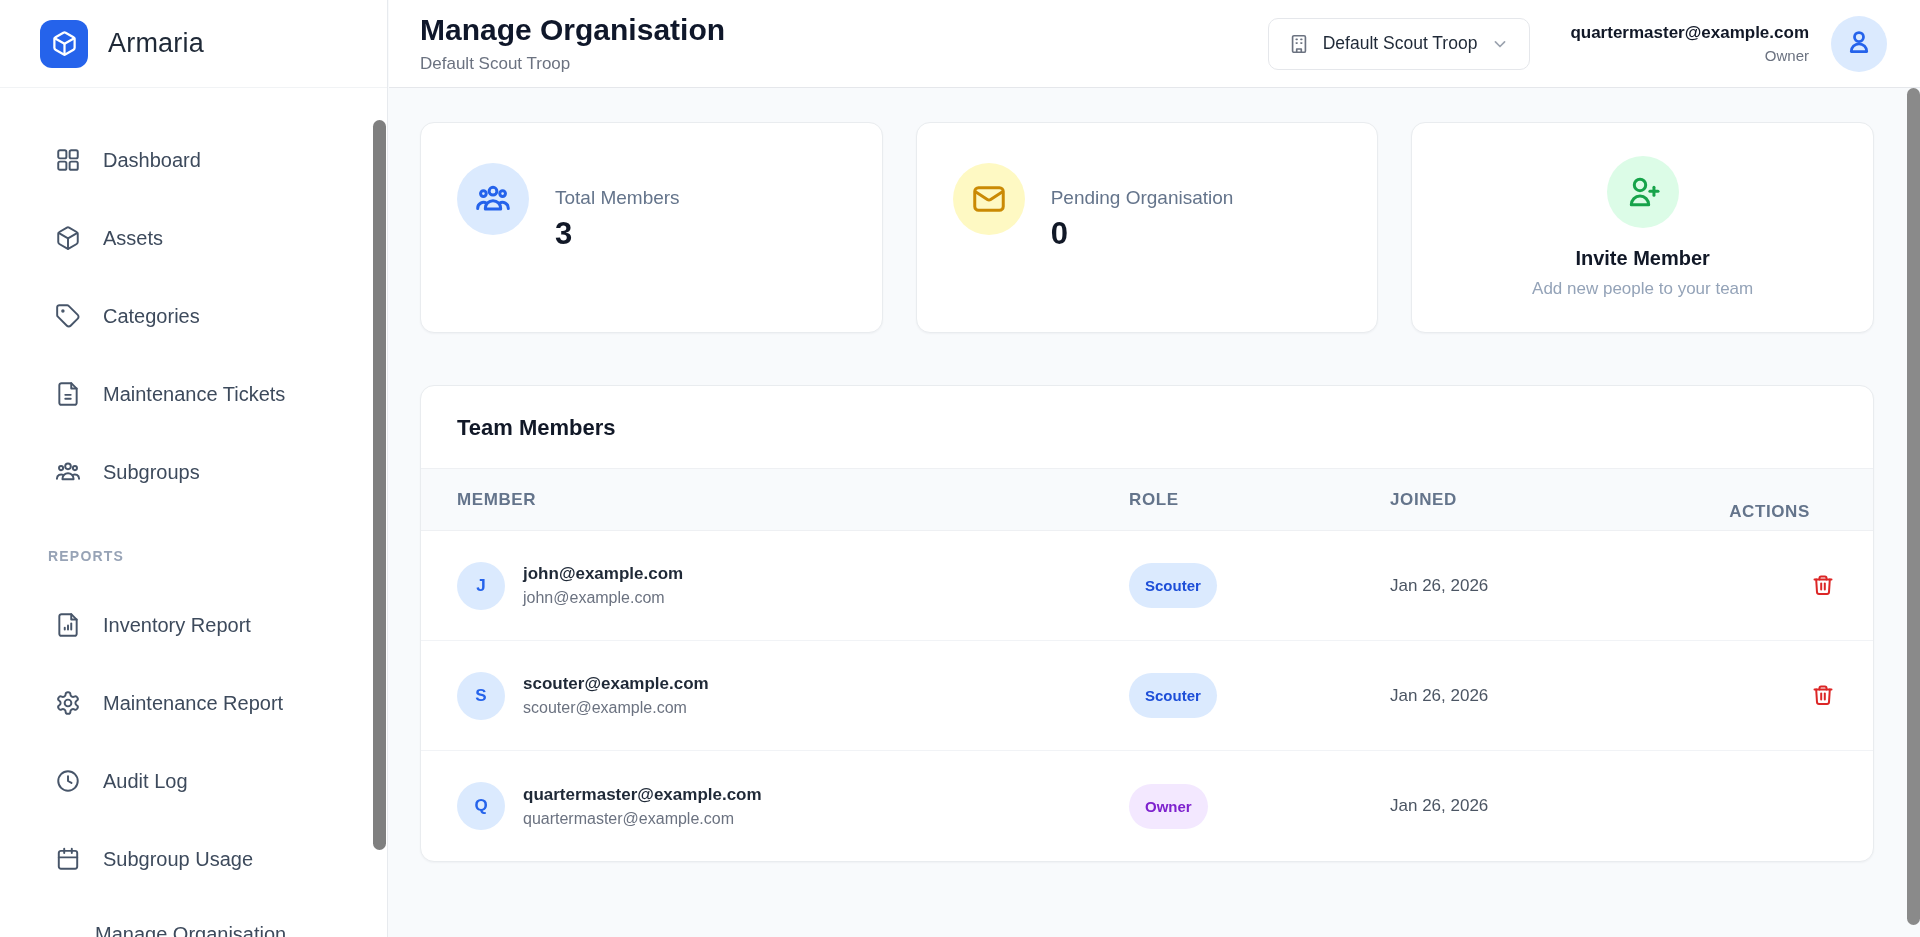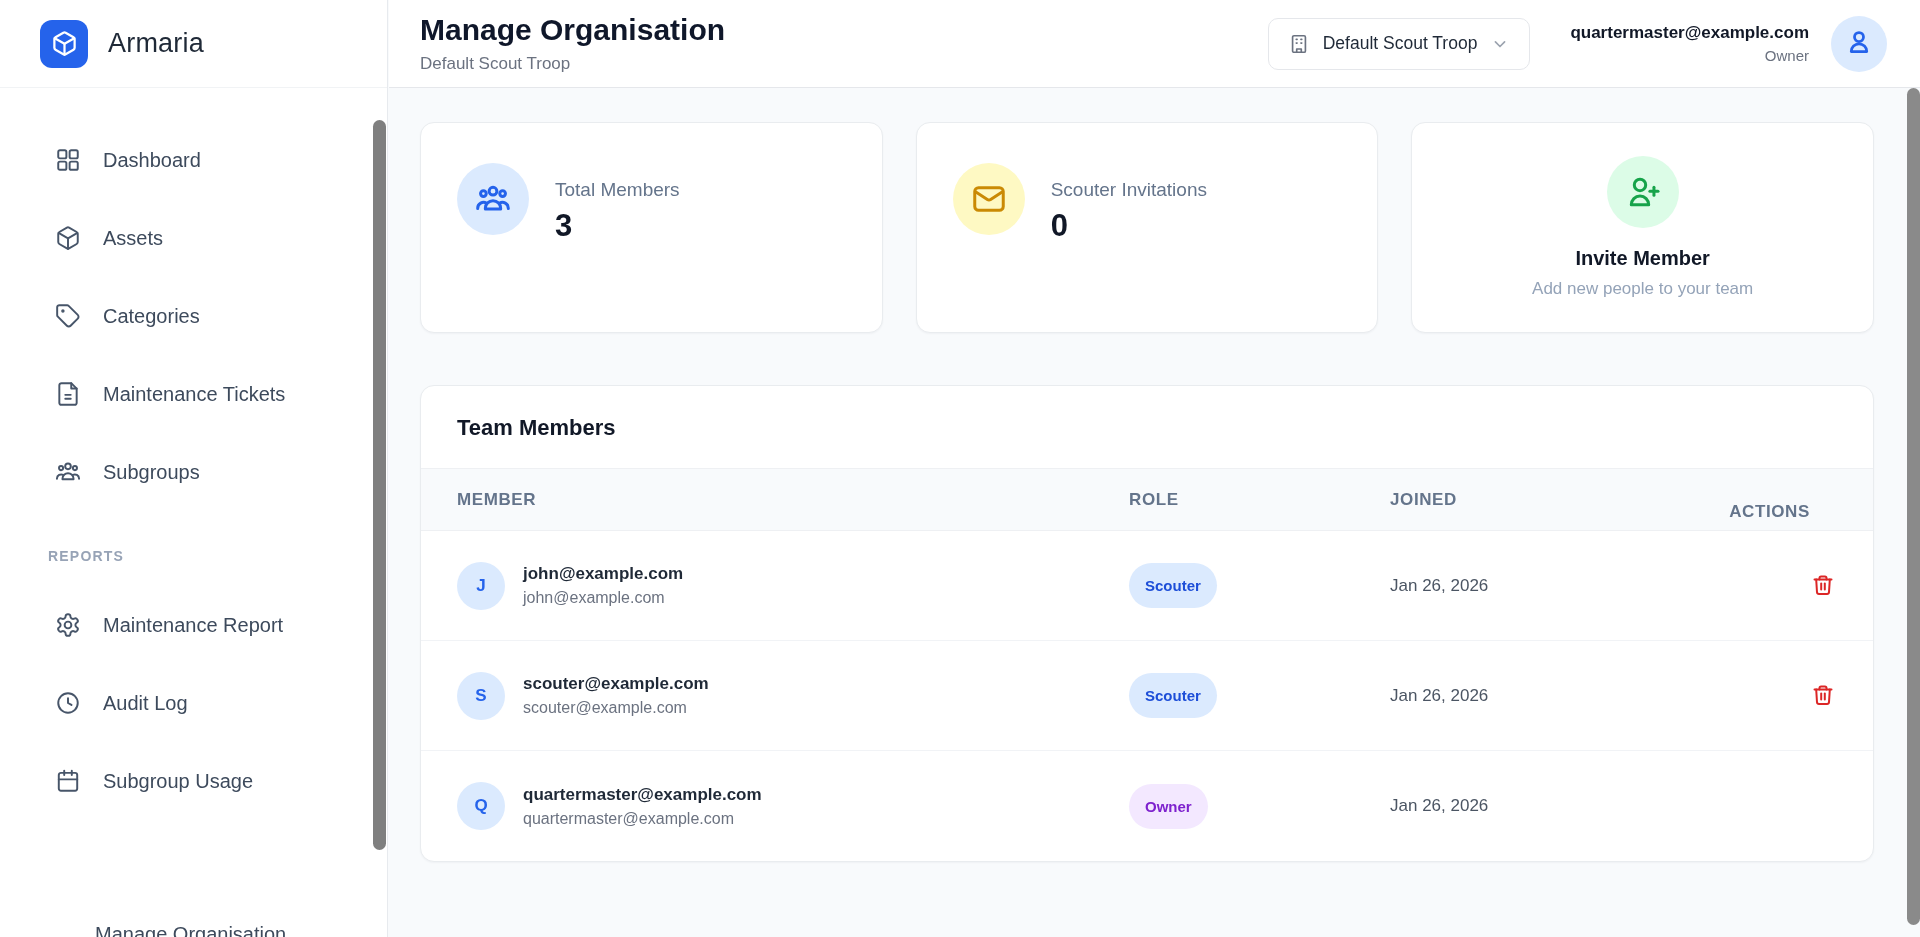"Total Members" .stat-text { margin-top: 16px -> 24px }
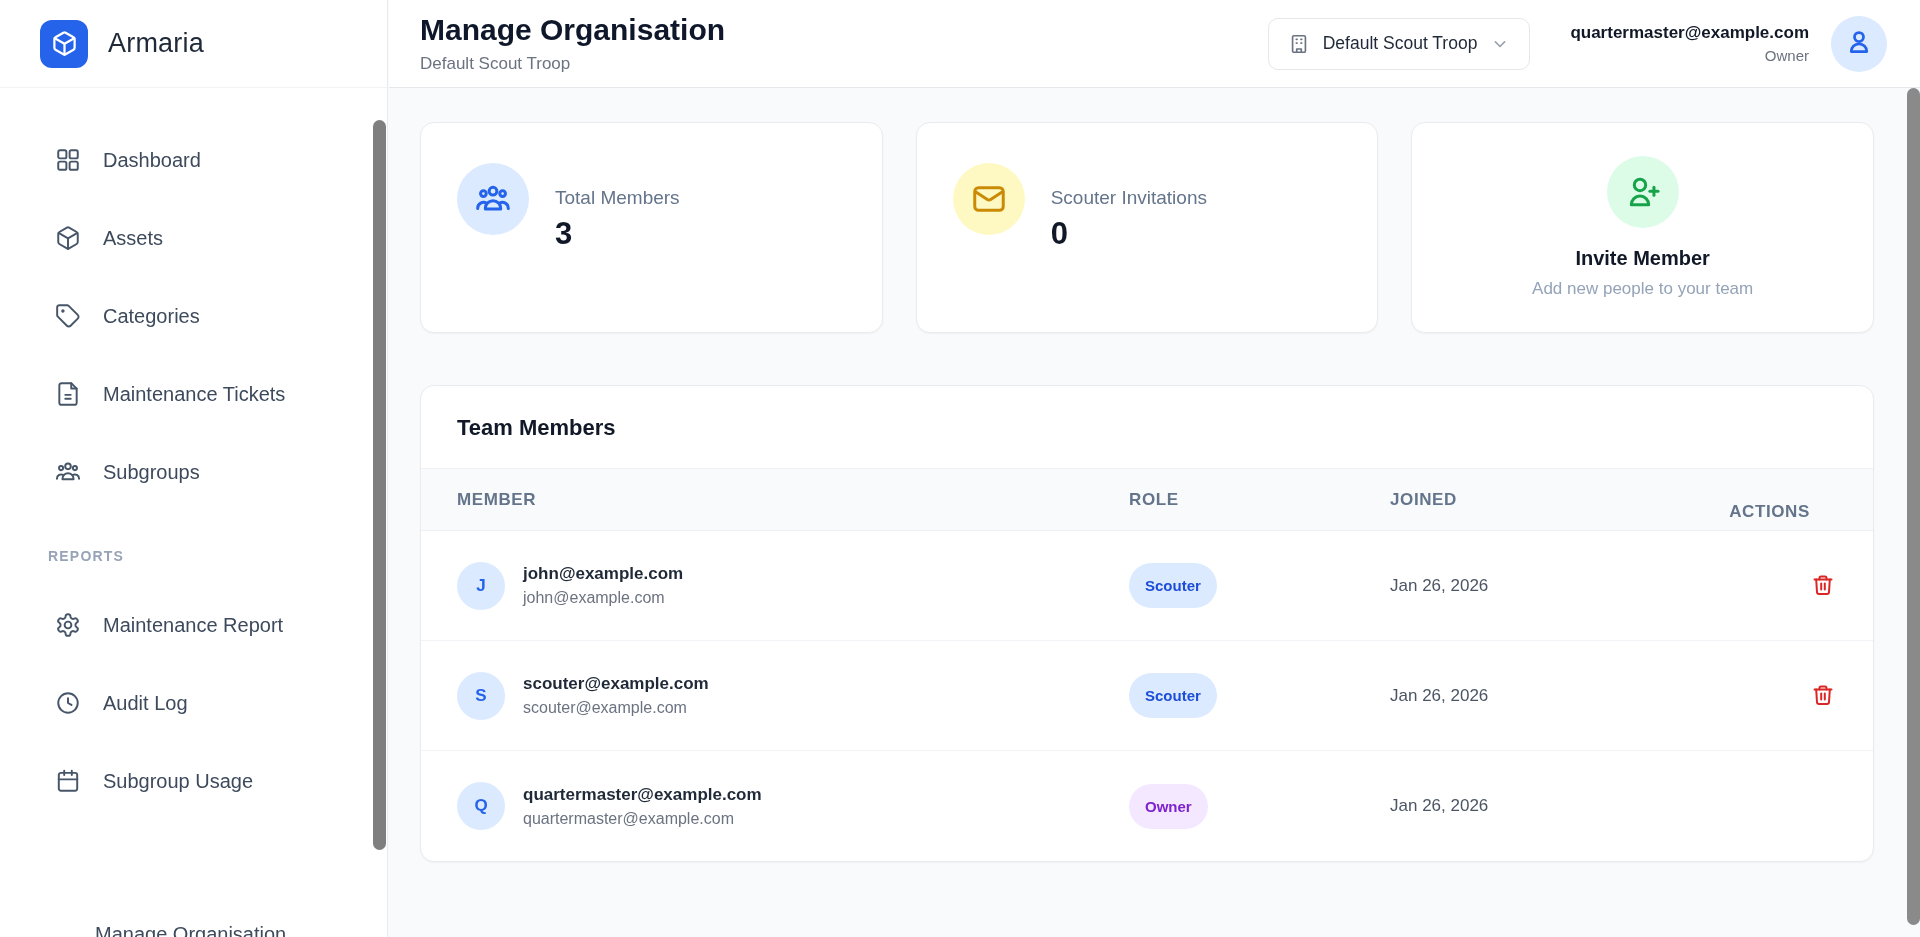"Scouter Invitations" div.stat-label { text: Scouter Invitations -> Pending Organisation }
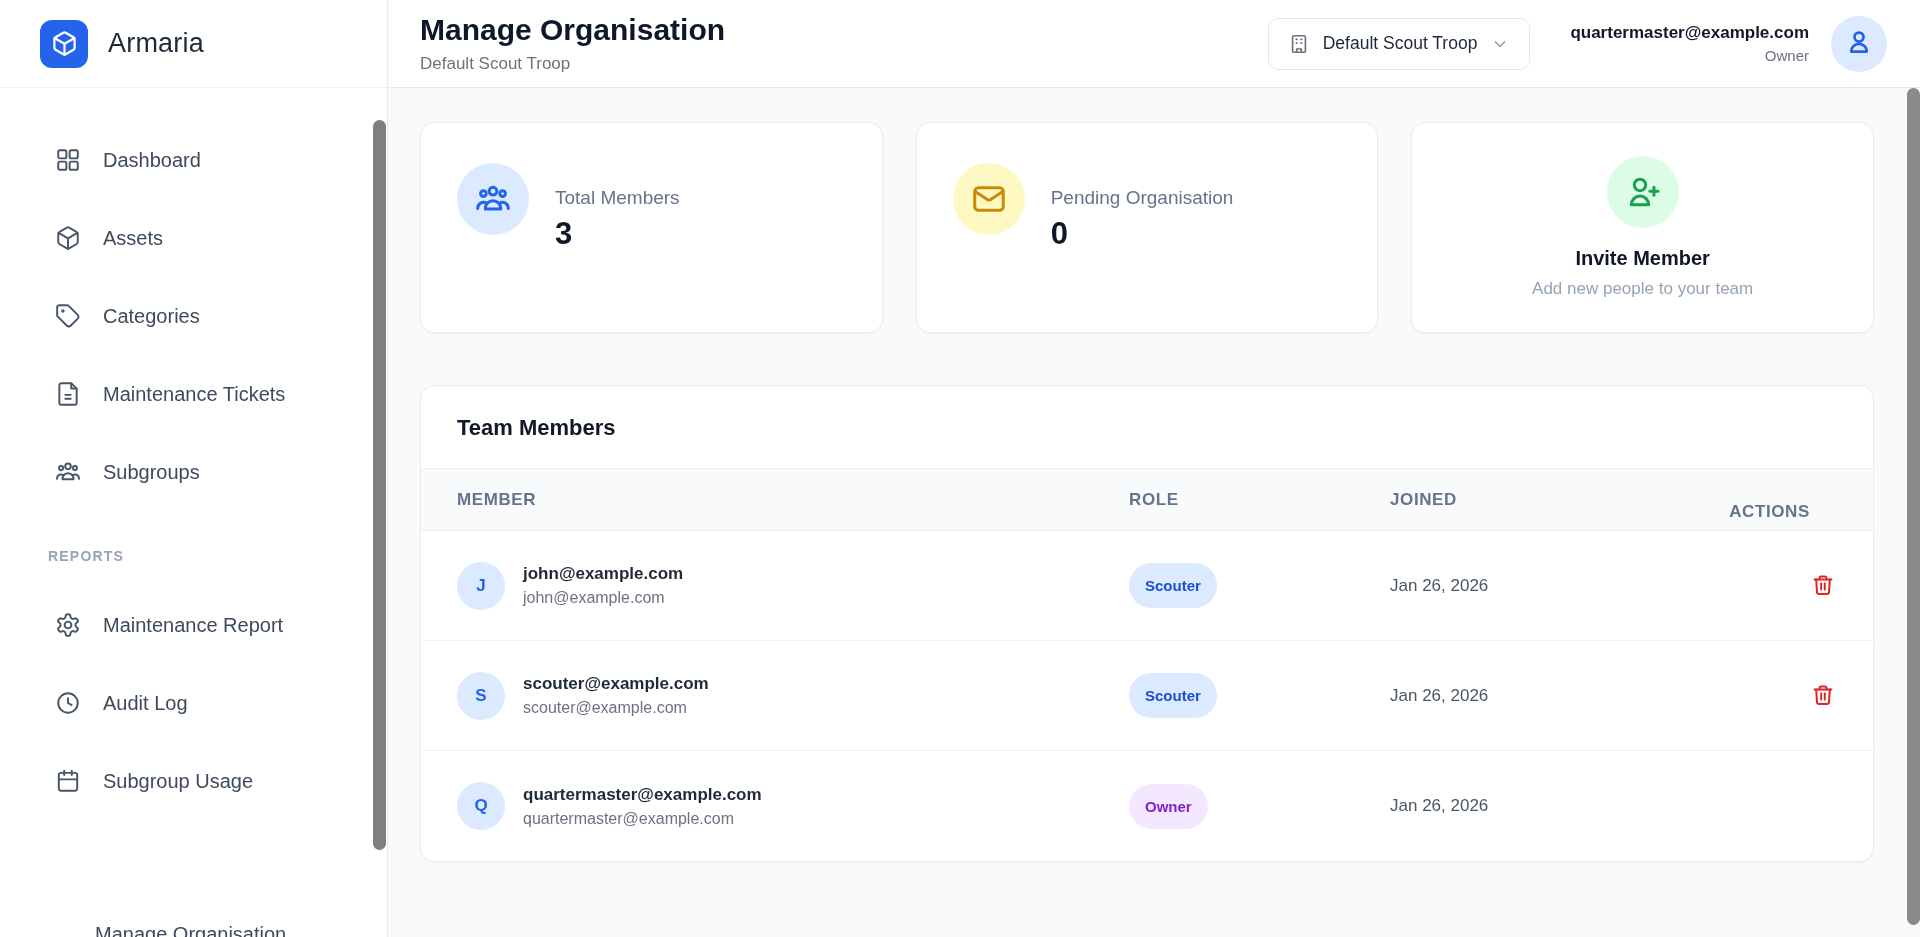"Inventory Report" div.side-item { html: none -> <div> <span> <svg> <path></path> <path></path> <path></path> <path></path> <path></path> </svg> </span> <span>Inventory Report</span> </div> }
